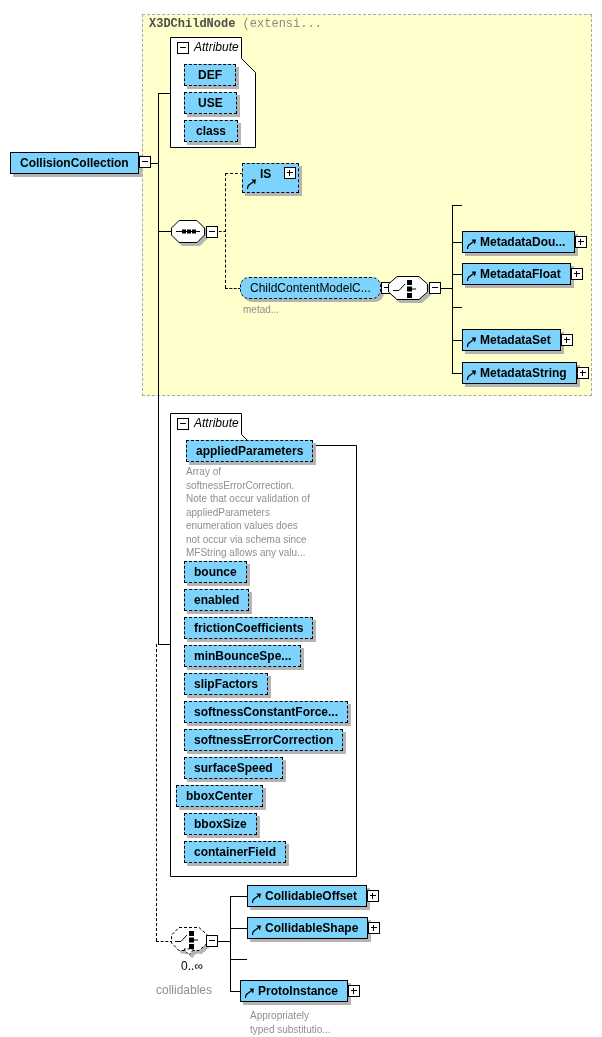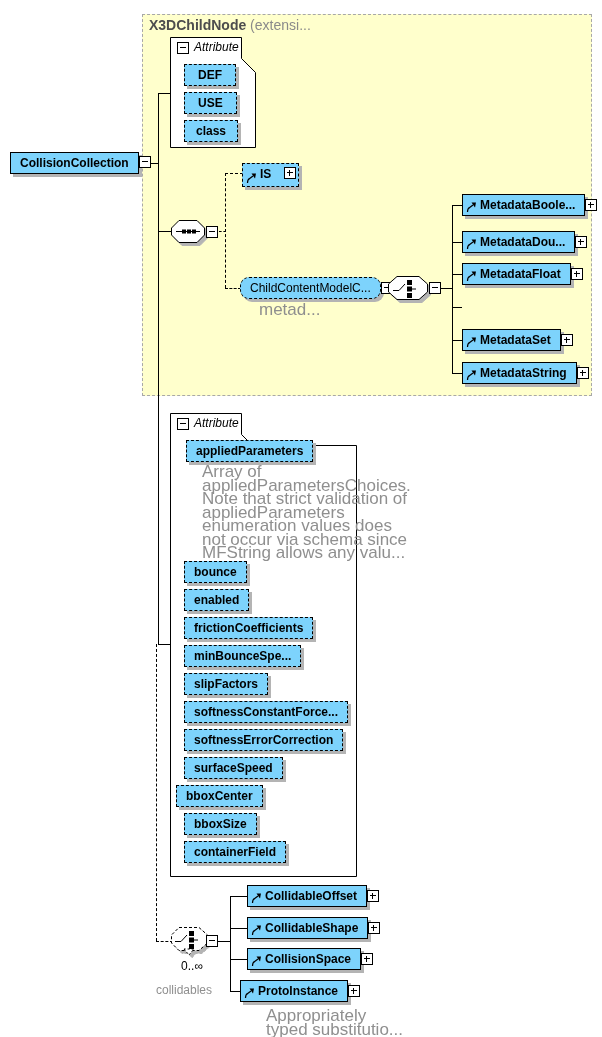"X3DChildNode (extensi..." .ext-title { font-family: none -> Liberation Mono, monospace; font-size: 14px -> 12px }
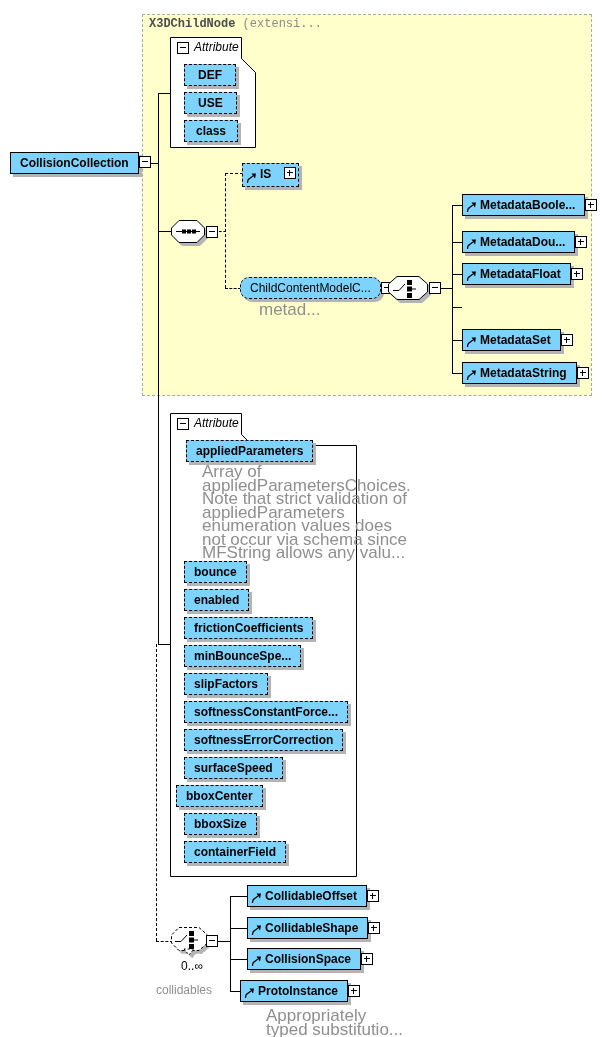"IS" div.node { height: 24px -> 30px }
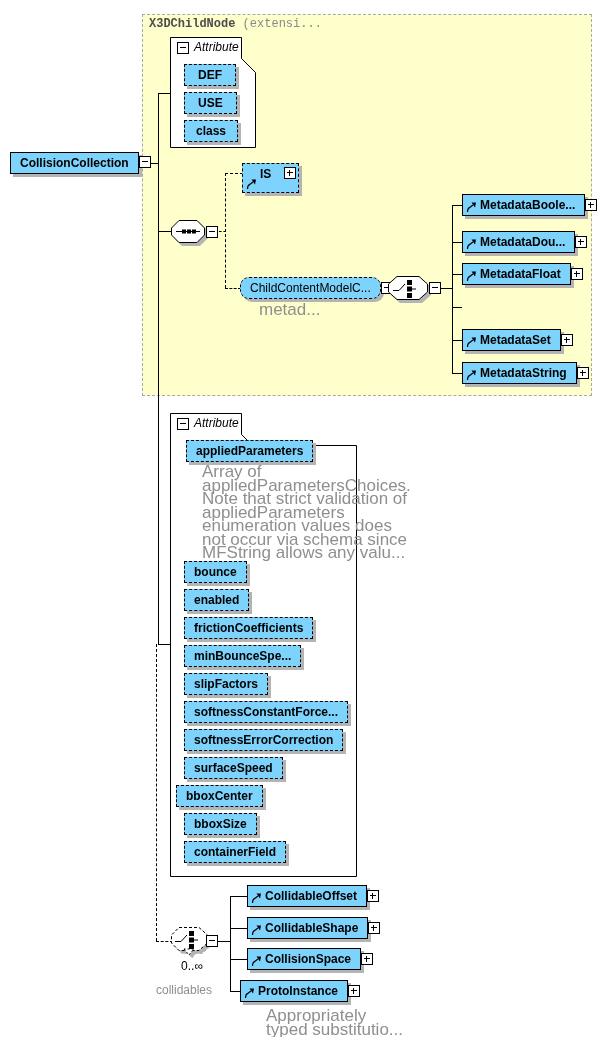"MetadataBoole..." div.node { html: <div> <svg> <path></path> <line></line> <polygon></polygon> </svg> <span>MetadataBoole...</span> <span></span> </div> -> none }
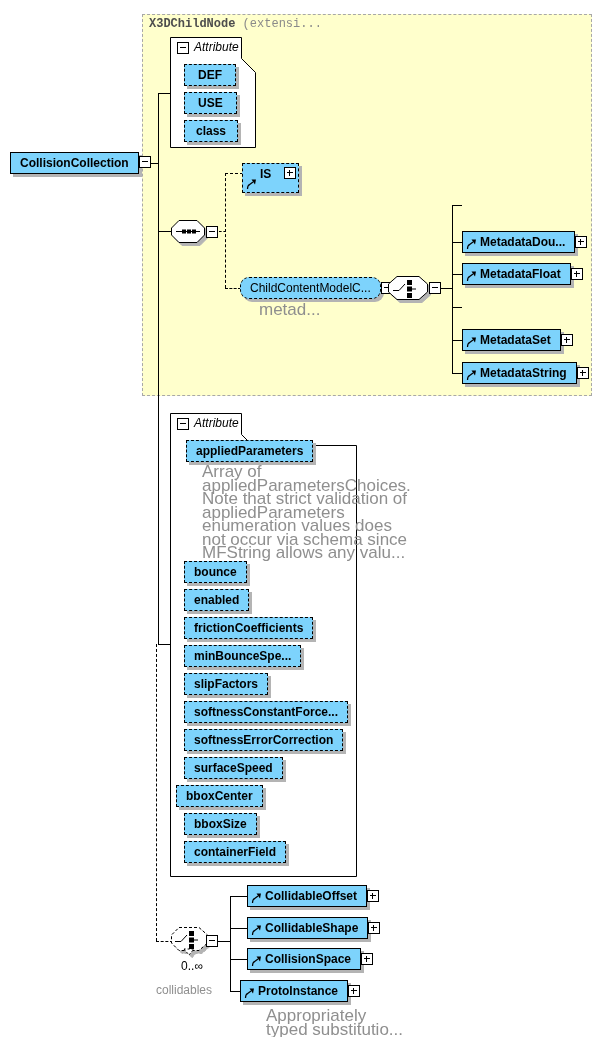"metad..." .ann { font-size: 17px -> 10px; margin-left: 16px -> none }
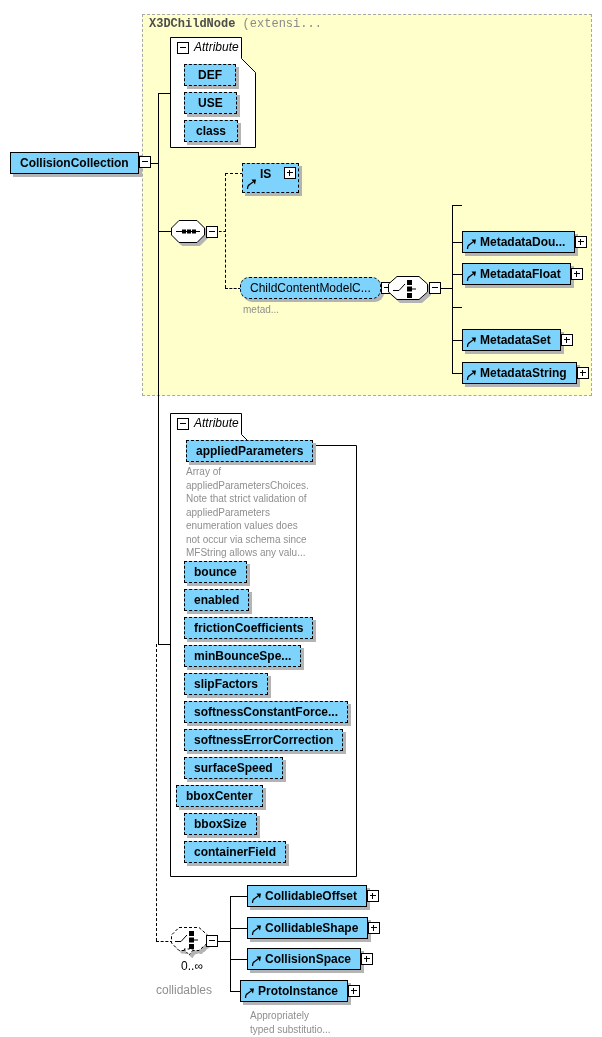"appliedParametersChoices." div { text: appliedParametersChoices -> softnessErrorCorrection }
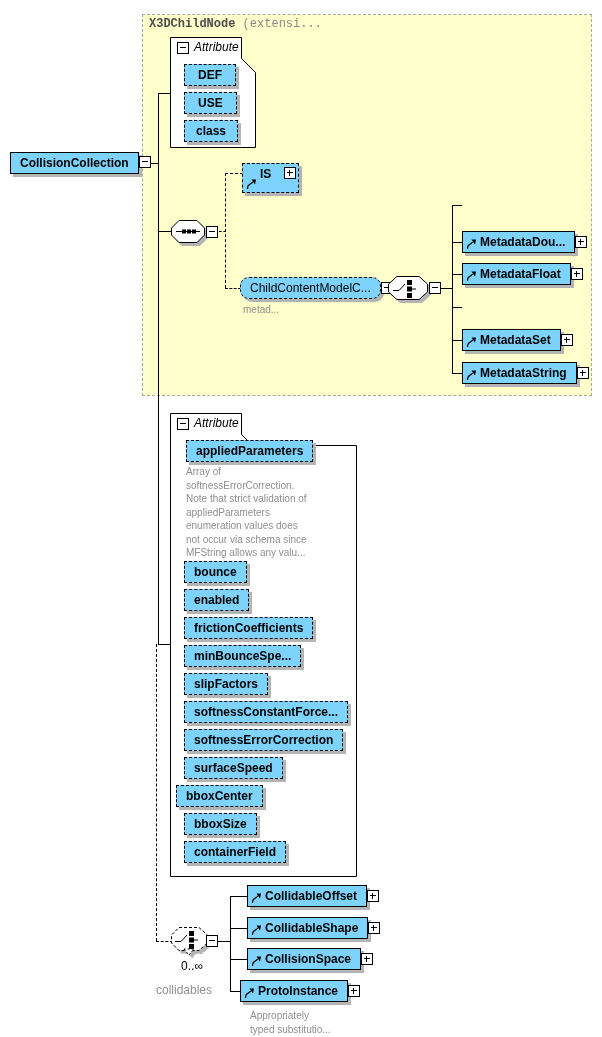"Note that strict validation of" div { text: strict -> occur }
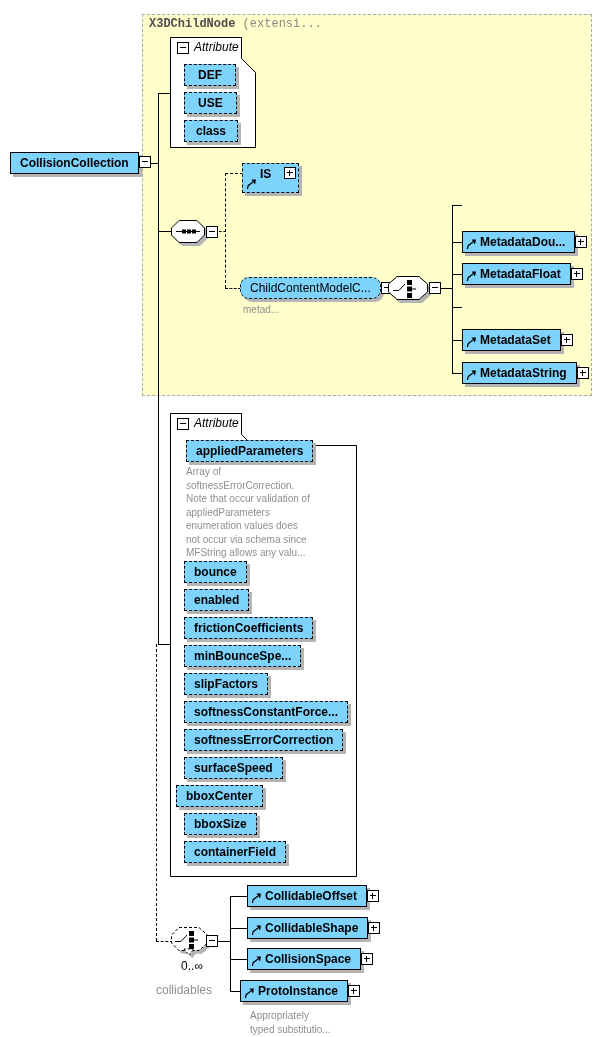"CollisionSpace" div.node { html: <div> <svg> <path></path> <line></line> <polygon></polygon> </svg> <span>CollisionSpace</span> <span></span> </div> -> none }
